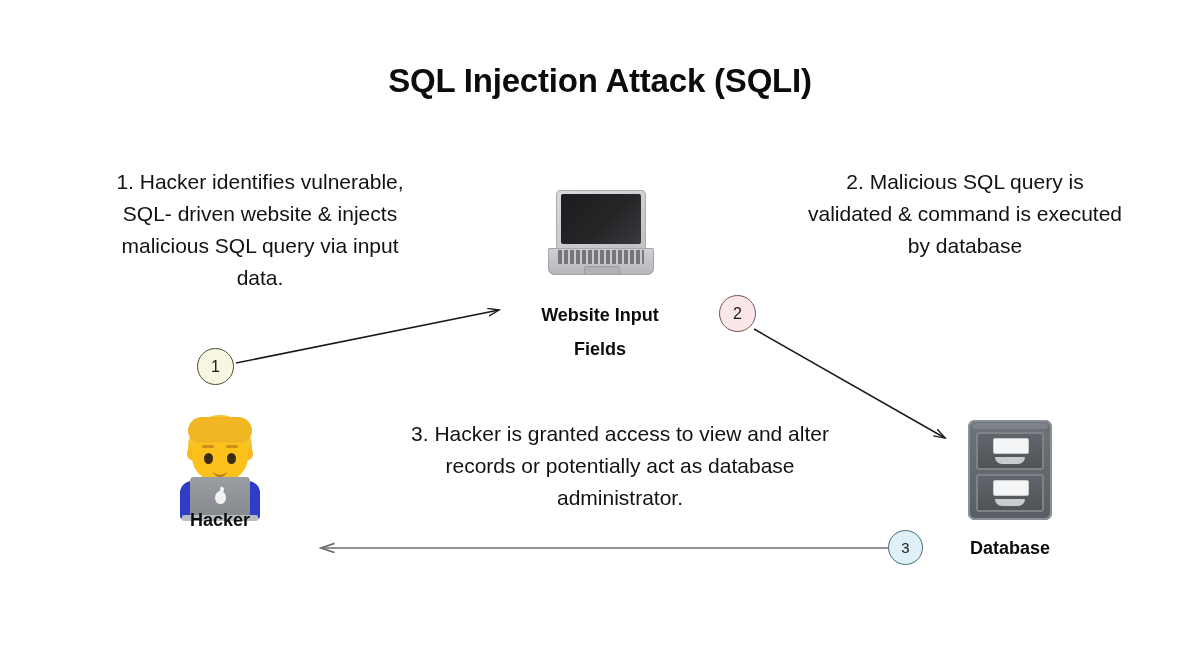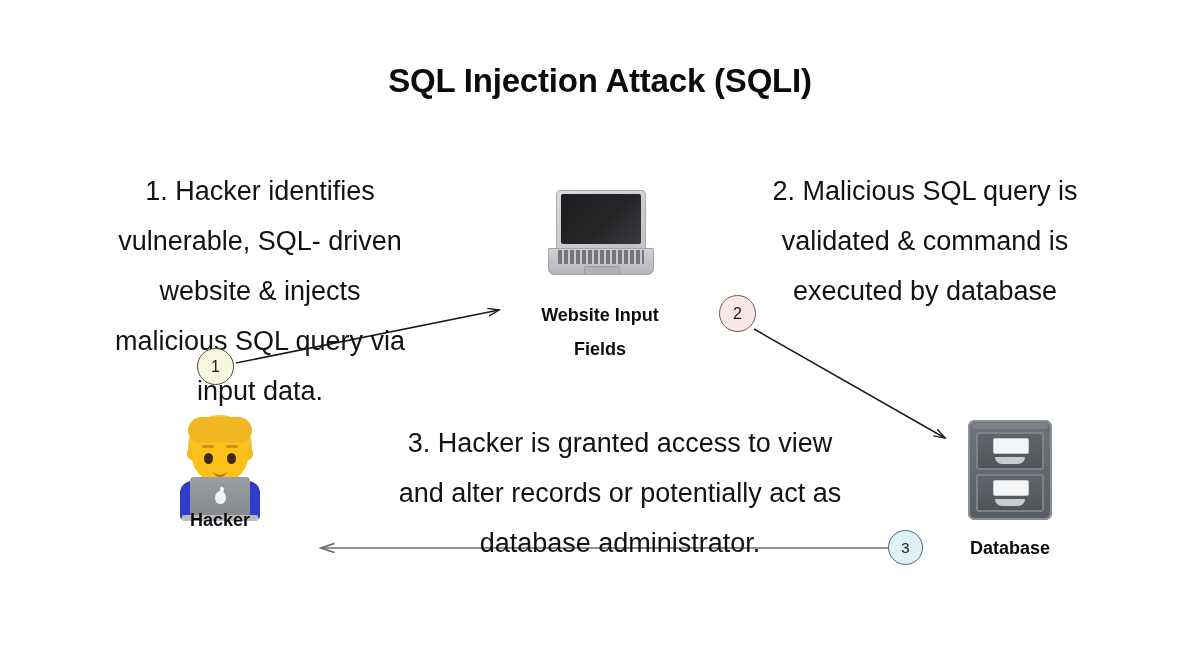"1. Hacker identifies vulnerable, SQL-" .para { font-size: 27px -> 21px; line-height: 50px -> 32px }
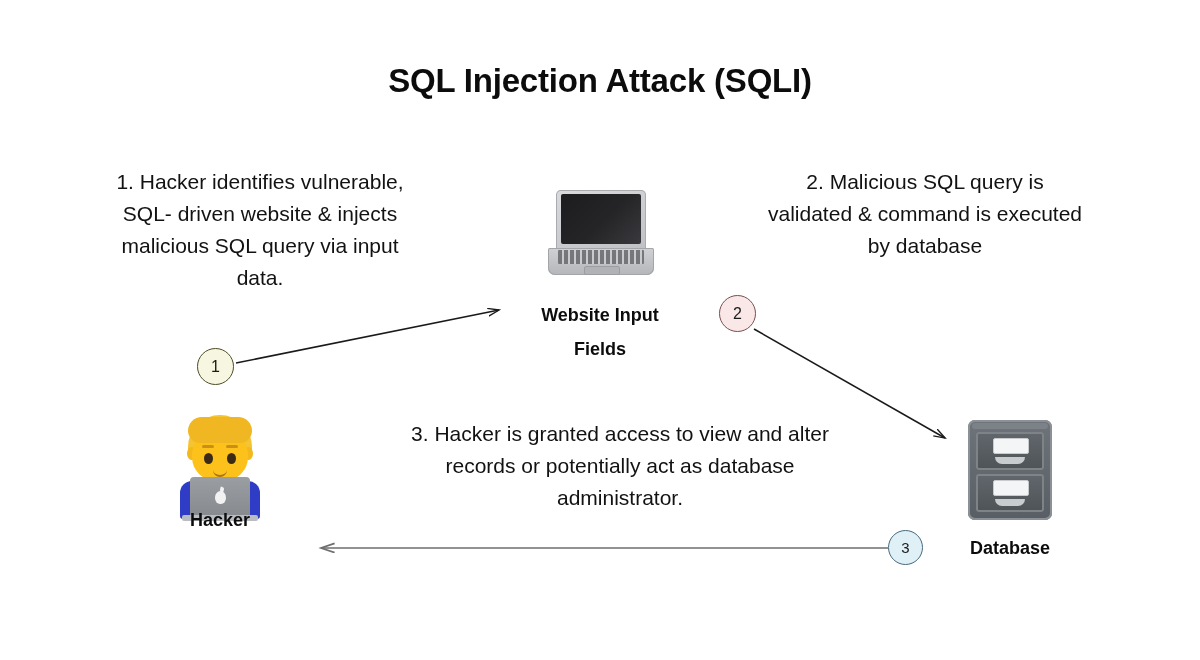"2. Malicious SQL query is" #para-2 { left: 768px -> 808px }
